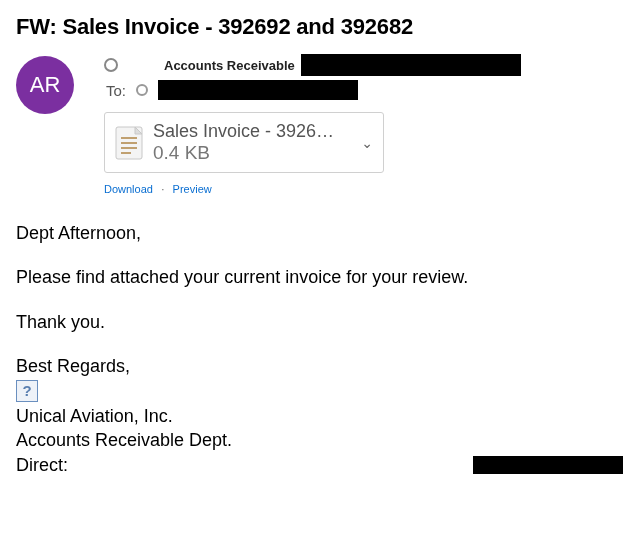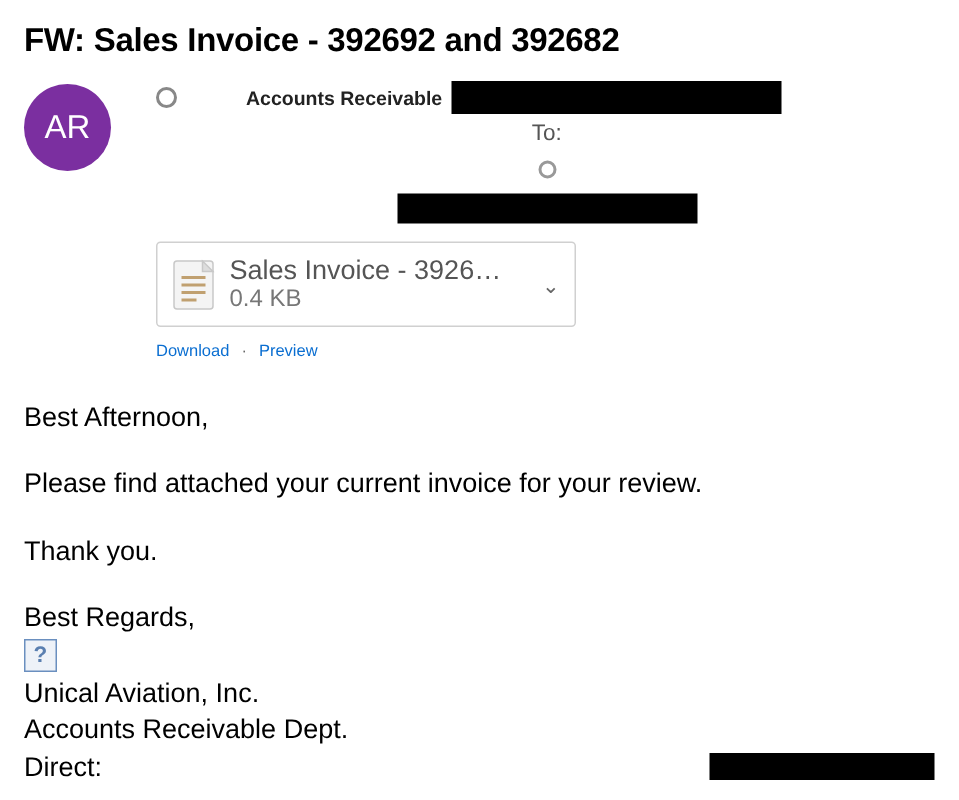"To:" .to-line { flex-direction: column -> none }
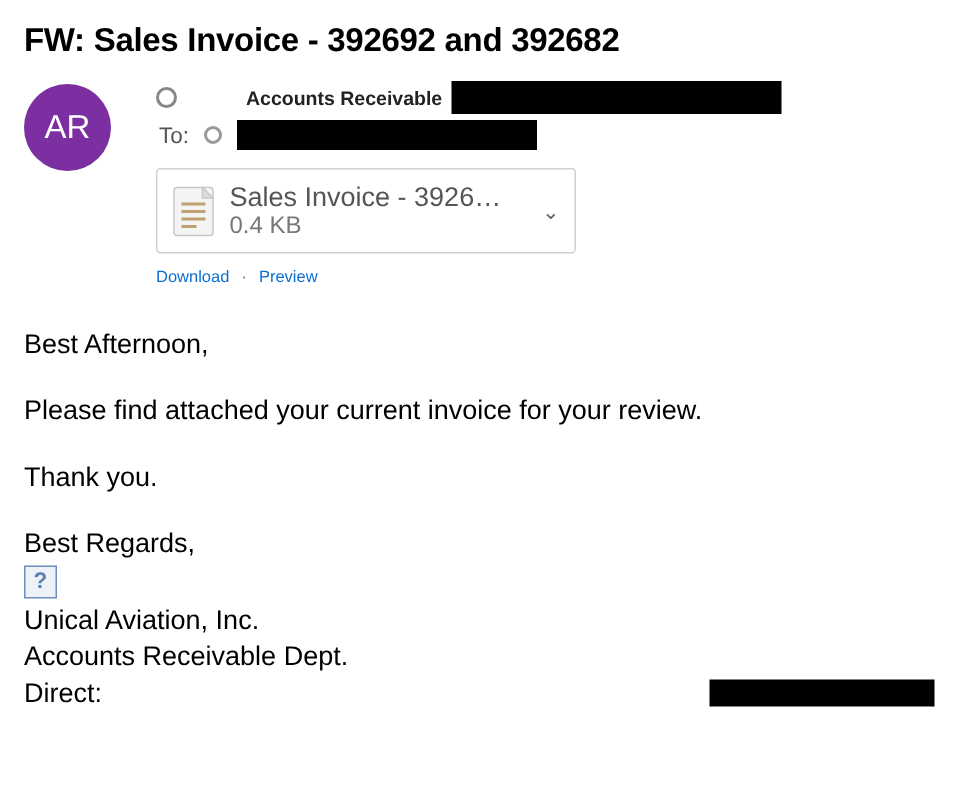"0.4 KB" .attach-size { font-size: 16px -> 19px }
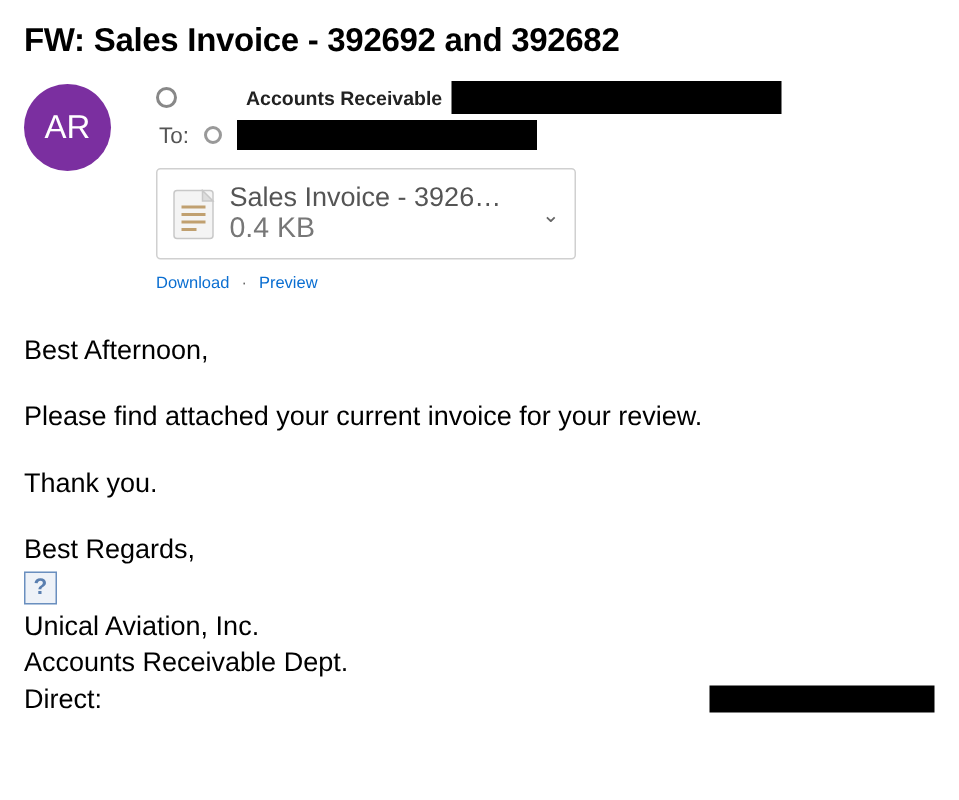"Best Afternoon," p { text: Best -> Dept }
